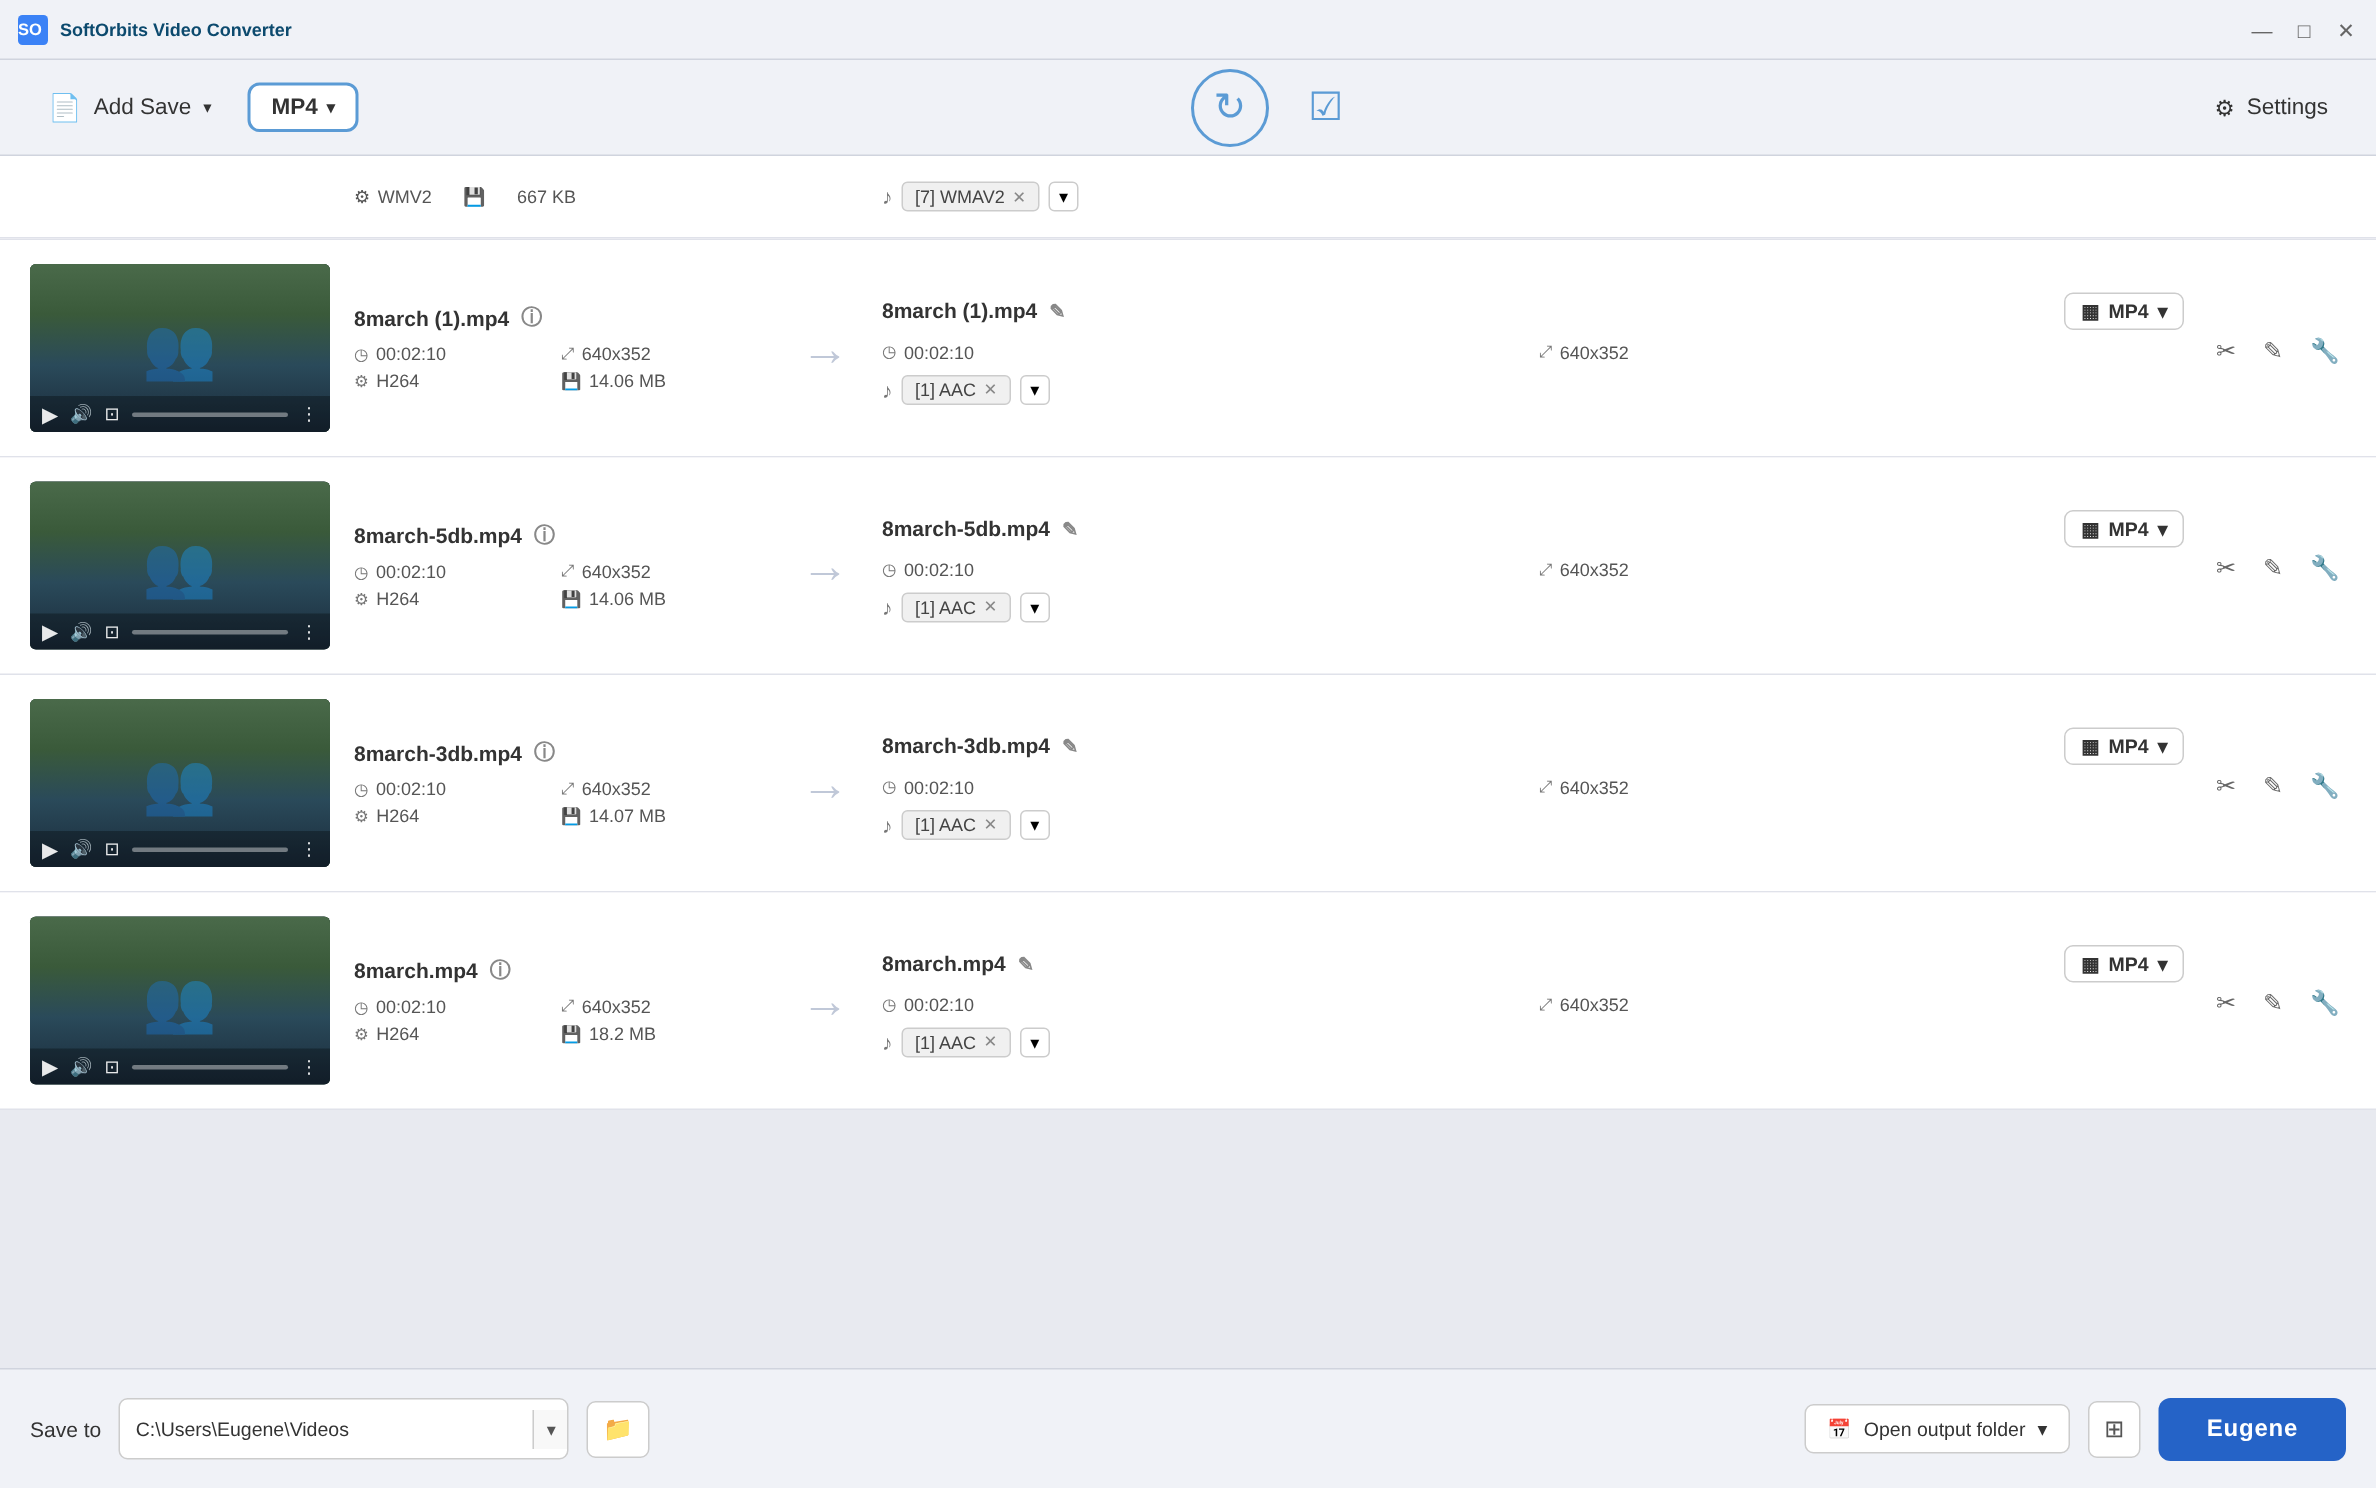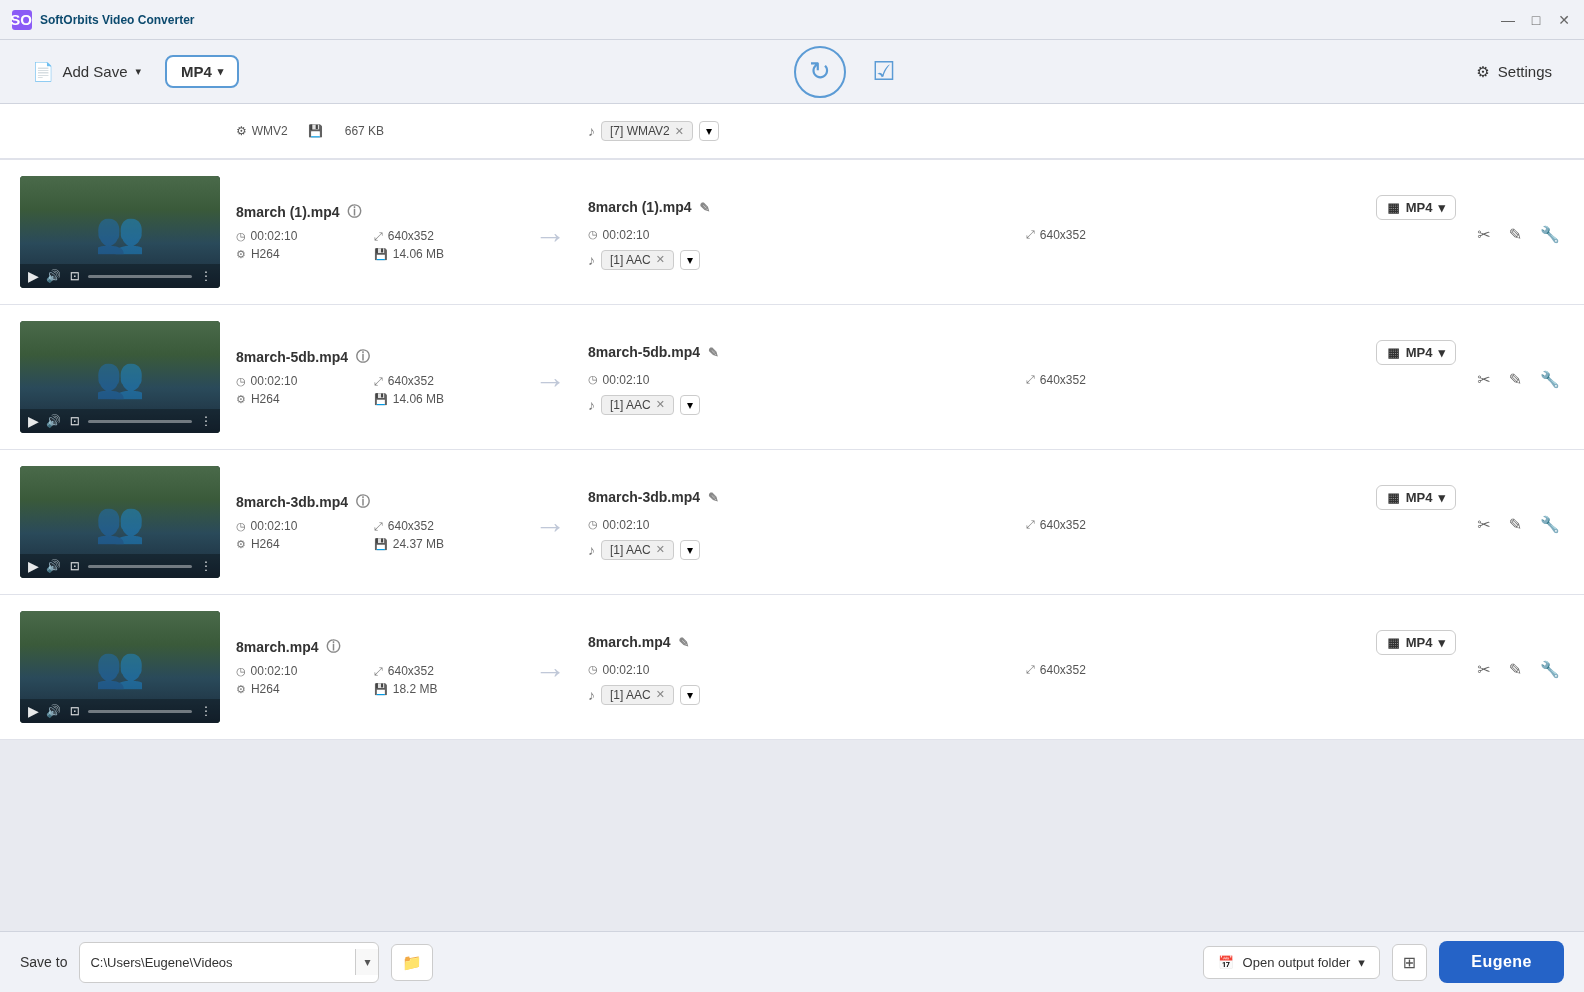"SO" .title-bar-icon { background: #8b5cf6 -> #3b82f6; font-size: 15px -> 11px; justify-content: flex-end -> flex-start }
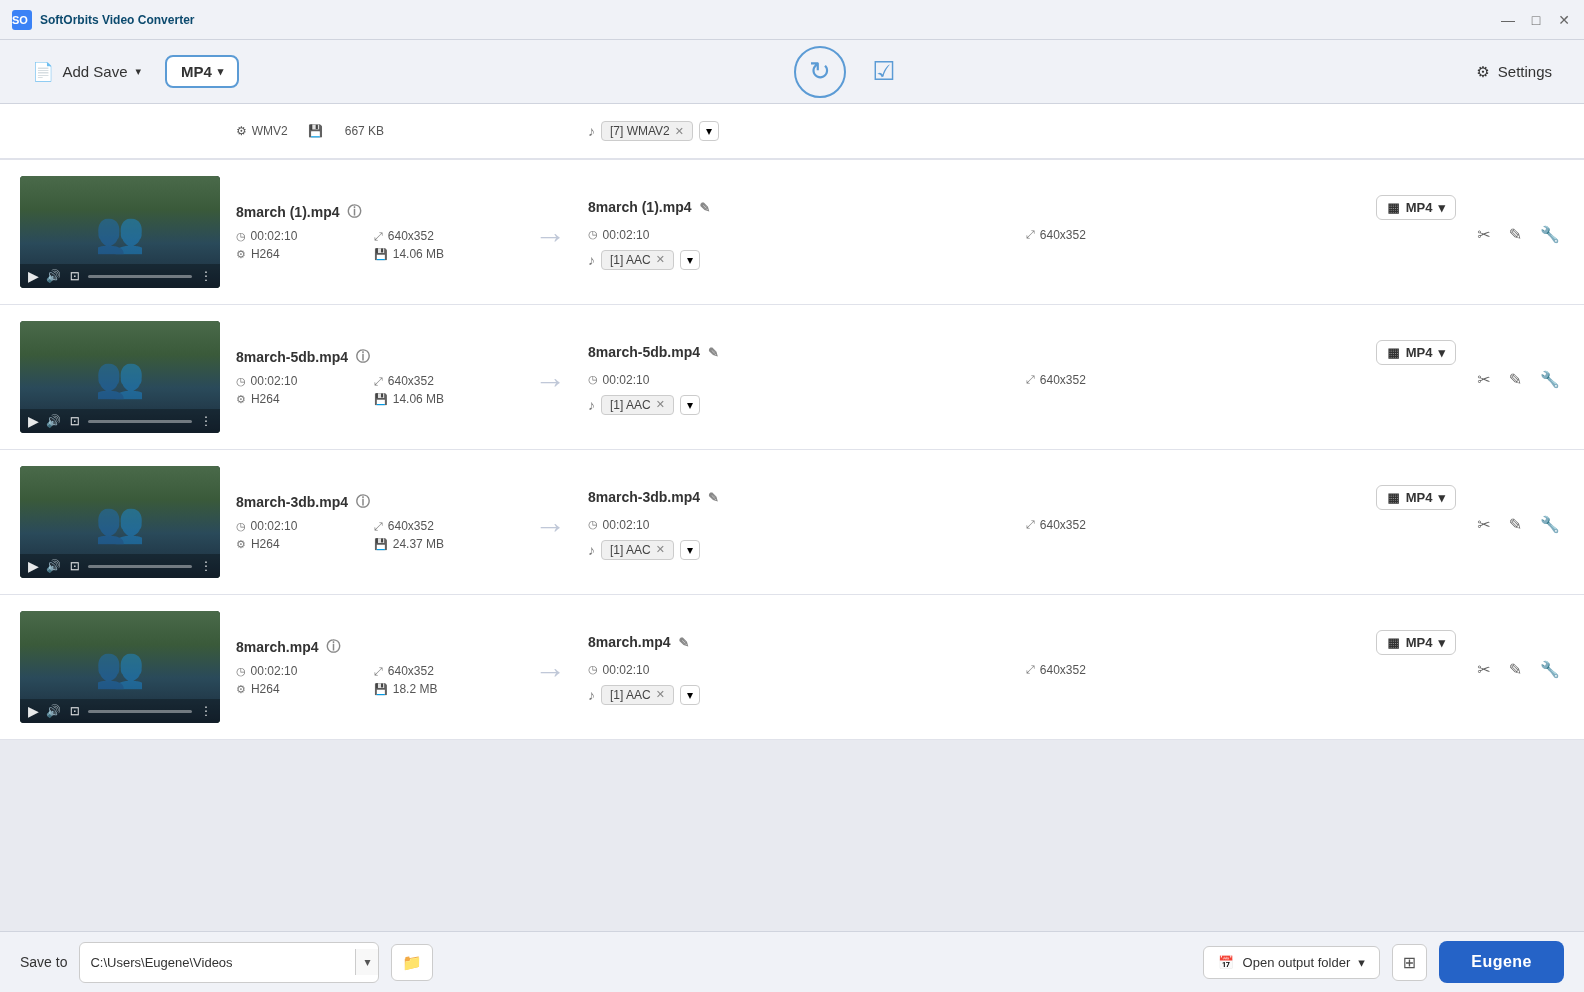"24.37 MB" span { text: 24.37 -> 14.07 }
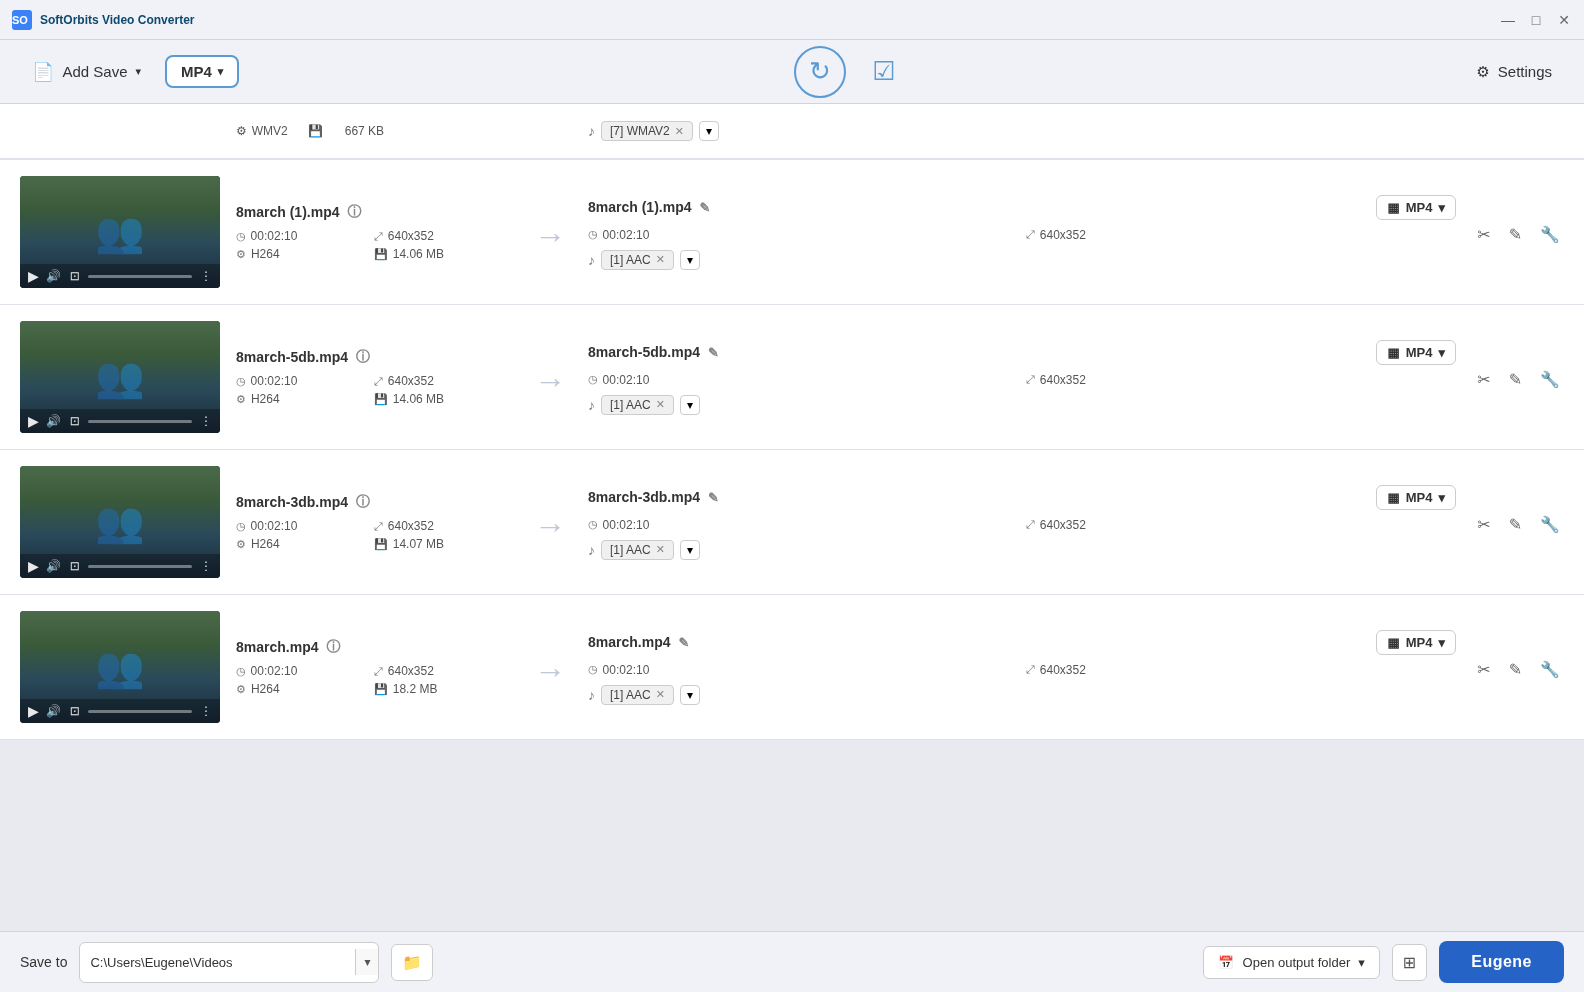"Save to" .bottom-bar { height: 61px -> 80px }
